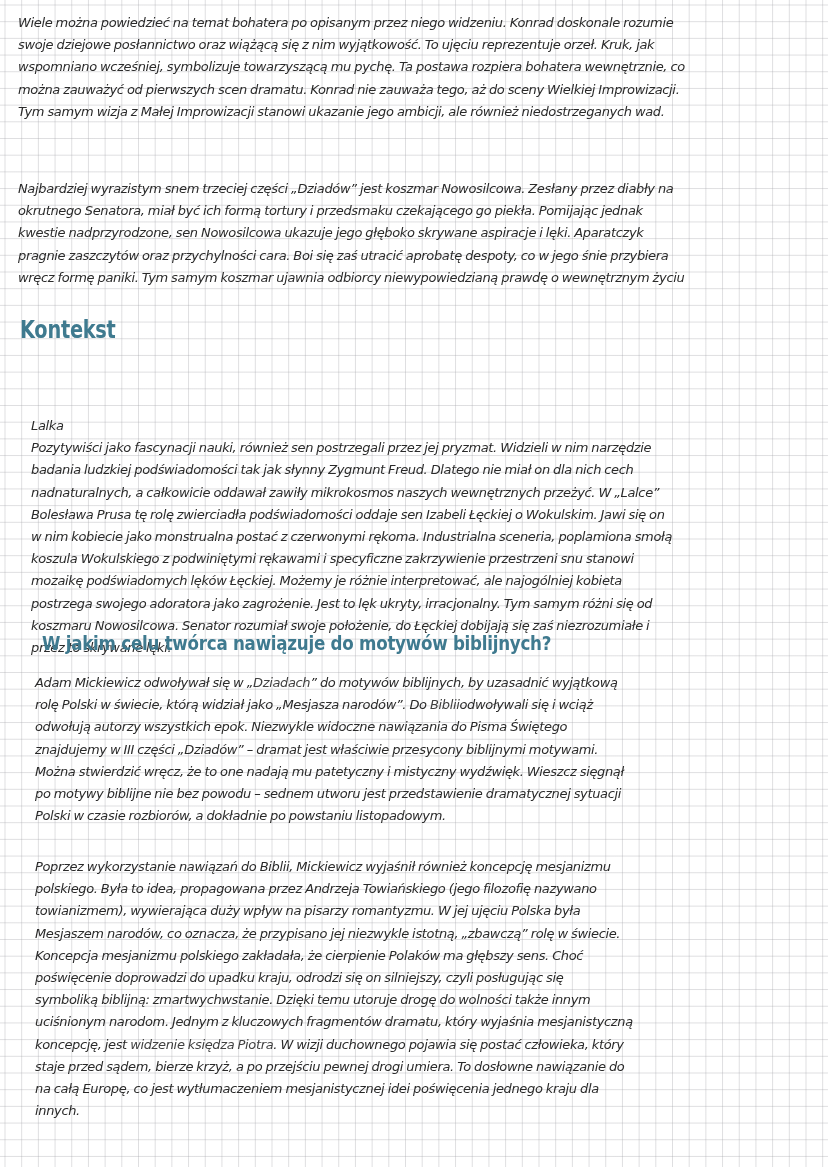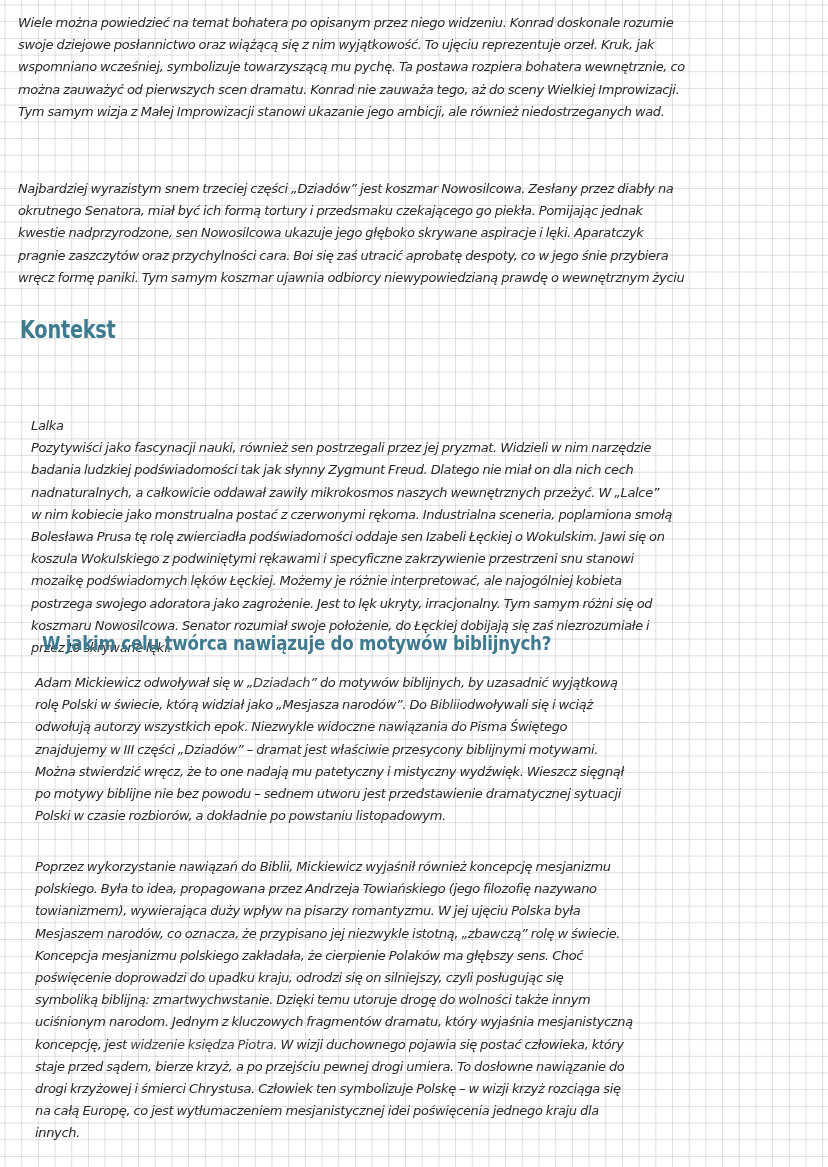"w nim kobiecie jako monstrualna" span.line { order: before "Bolesława Prusa tę rolę zwierciadła" -> after "Bolesława Prusa tę rolę zwierciadła" }
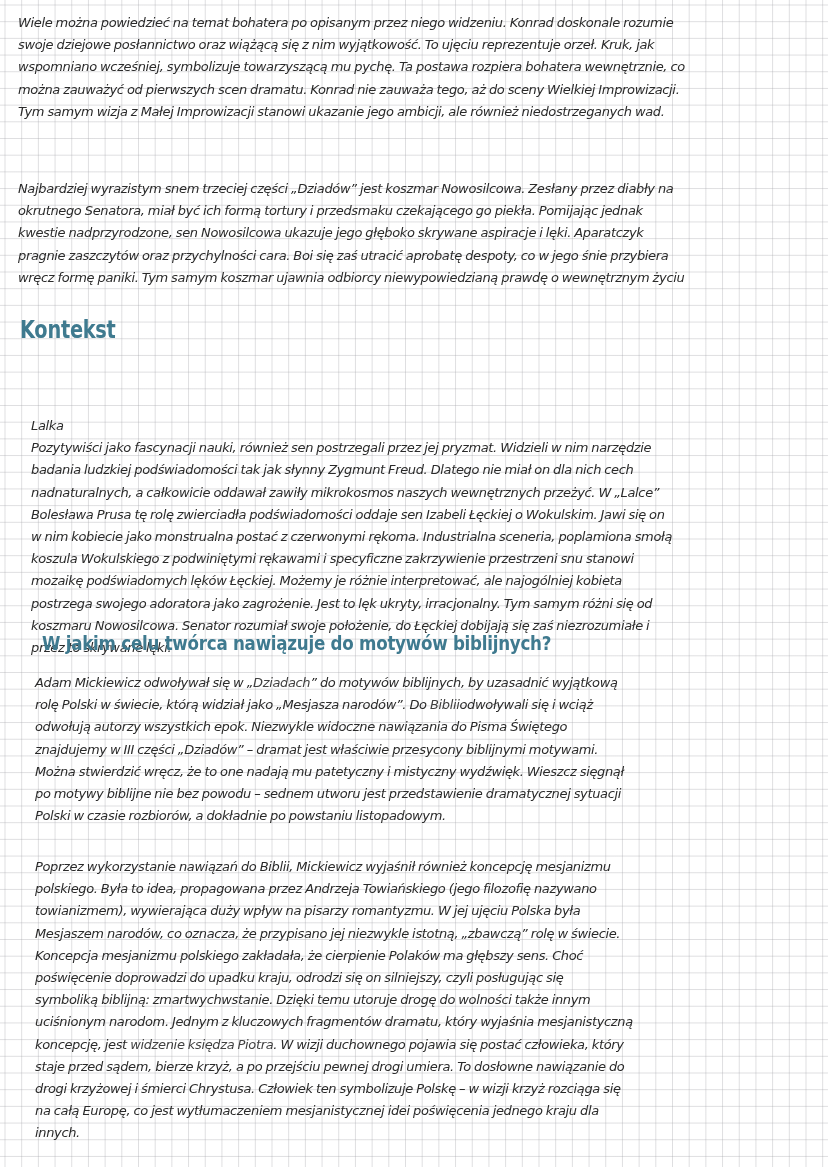"drogi krzyżowej i śmierci Chrystusa." span.line { html: <span>drogi krzyżowej i śmierci Chrystusa. Człowiek ten symbolizuje Polskę – w wizji krzyż rozciąga się</span> -> none }
